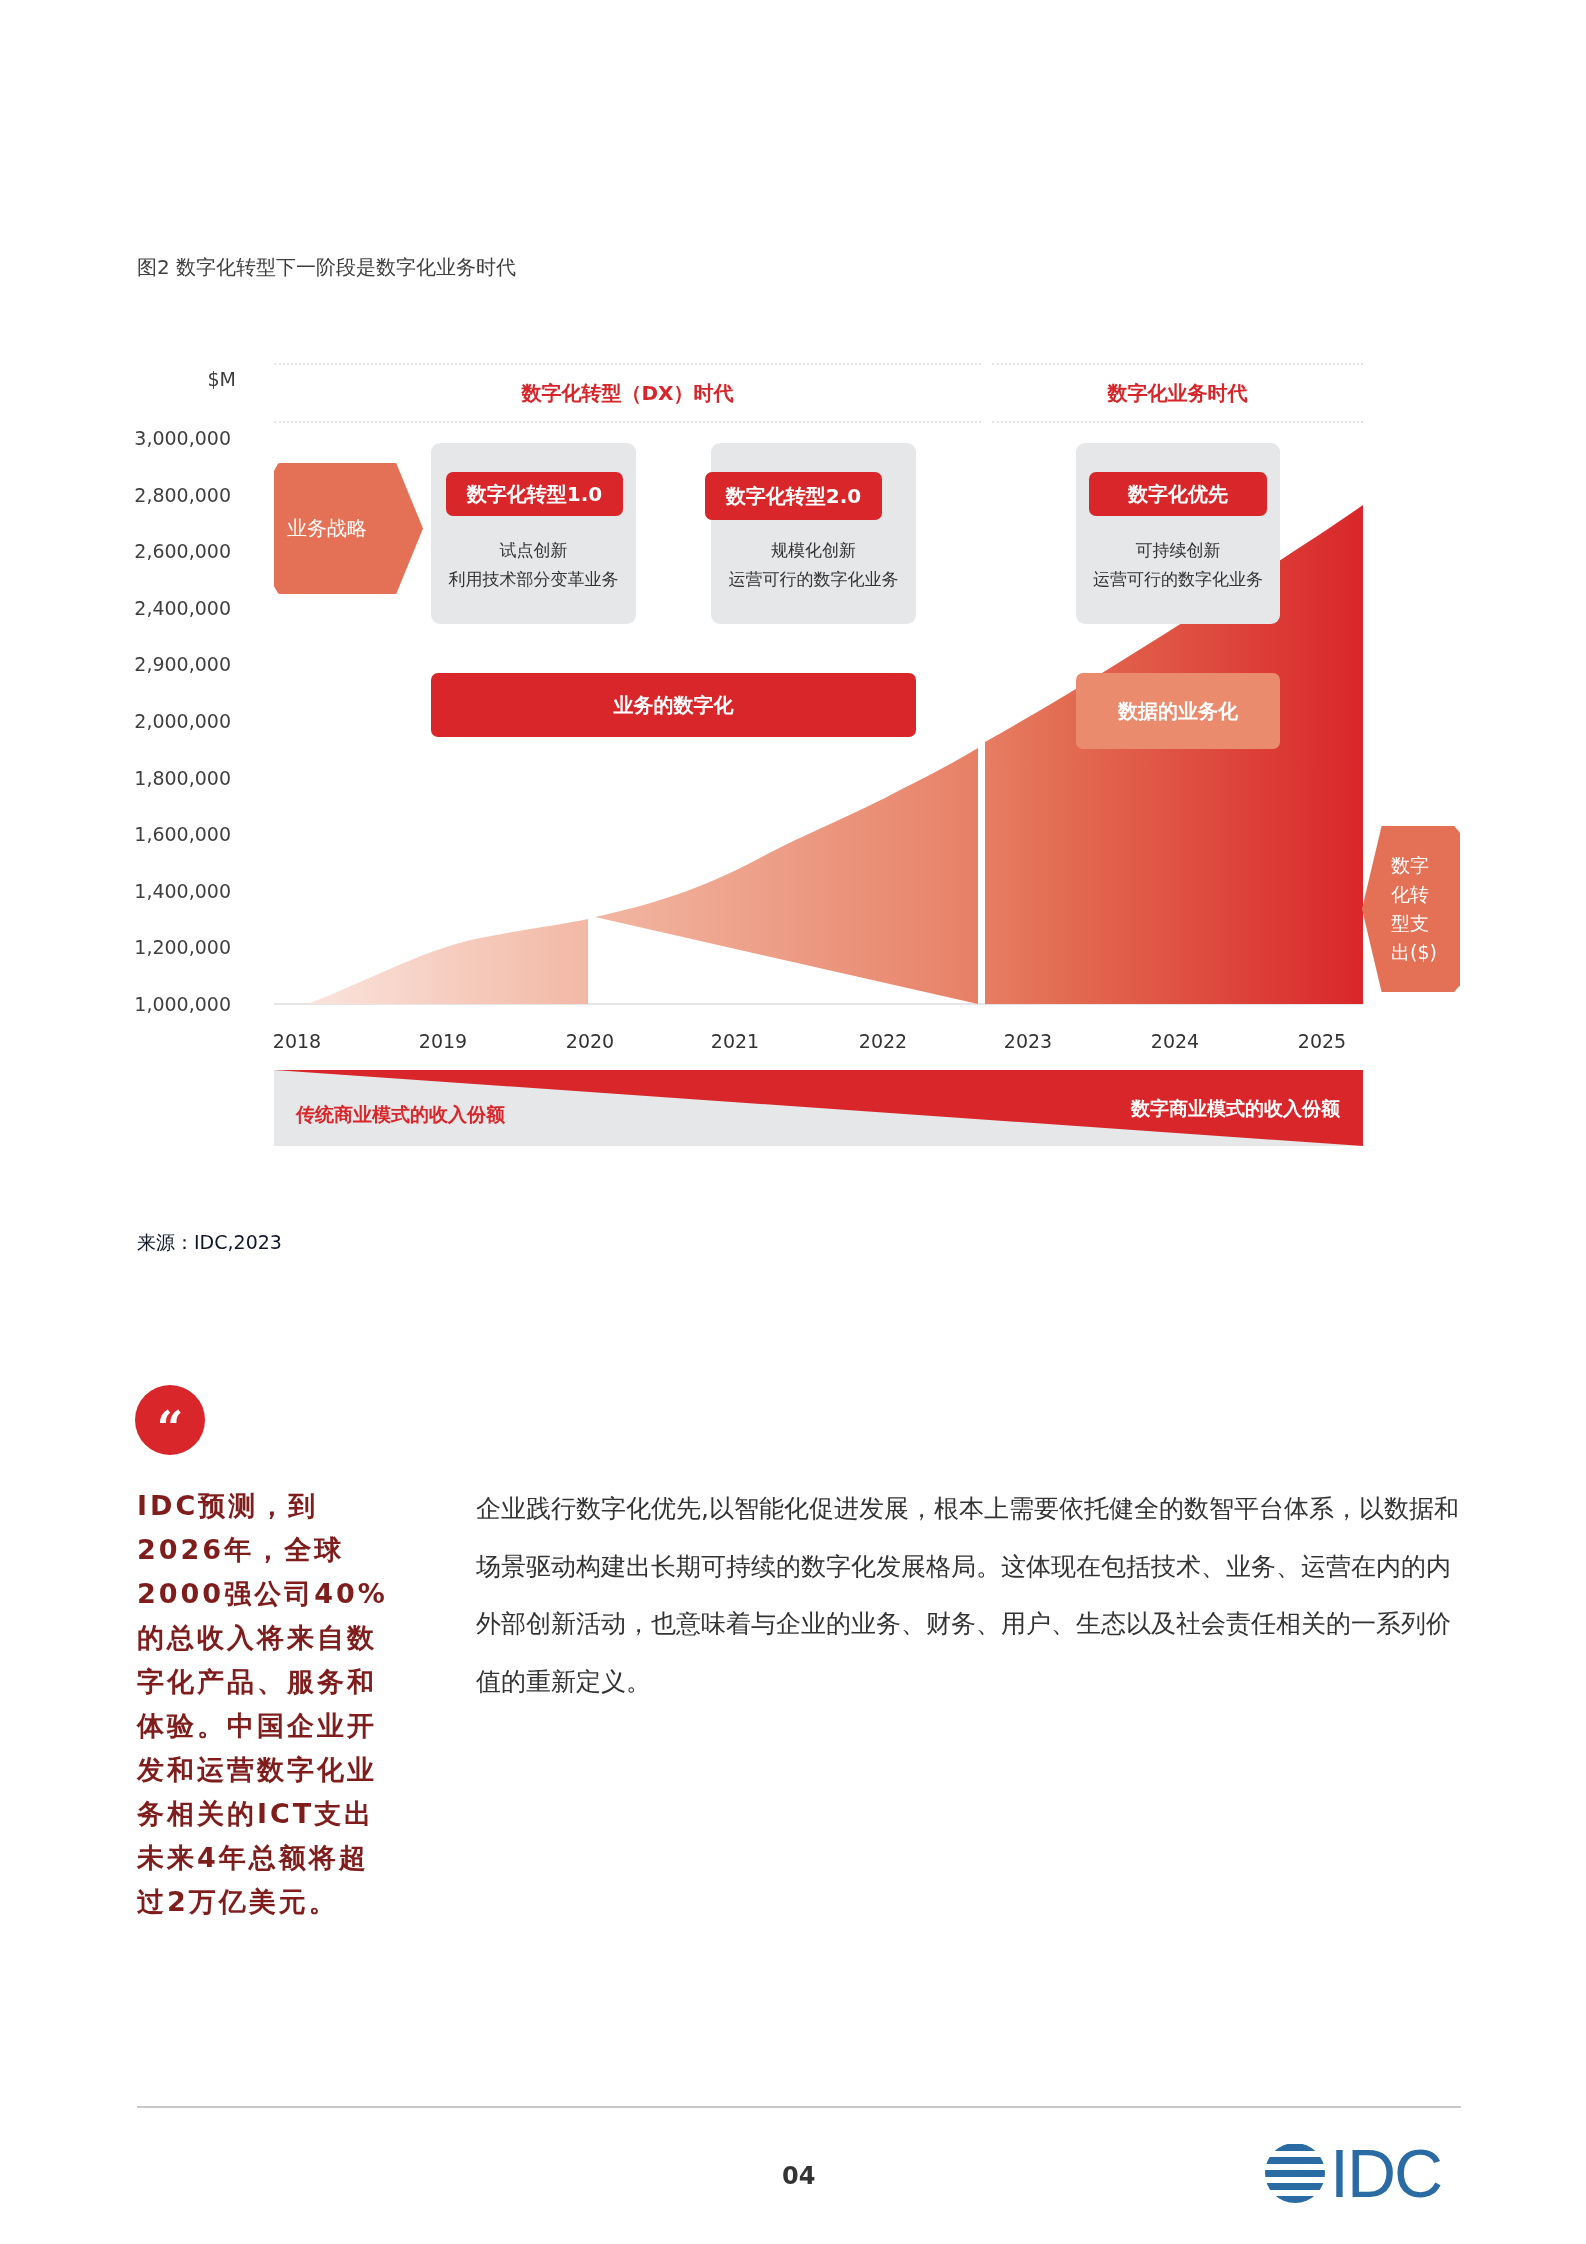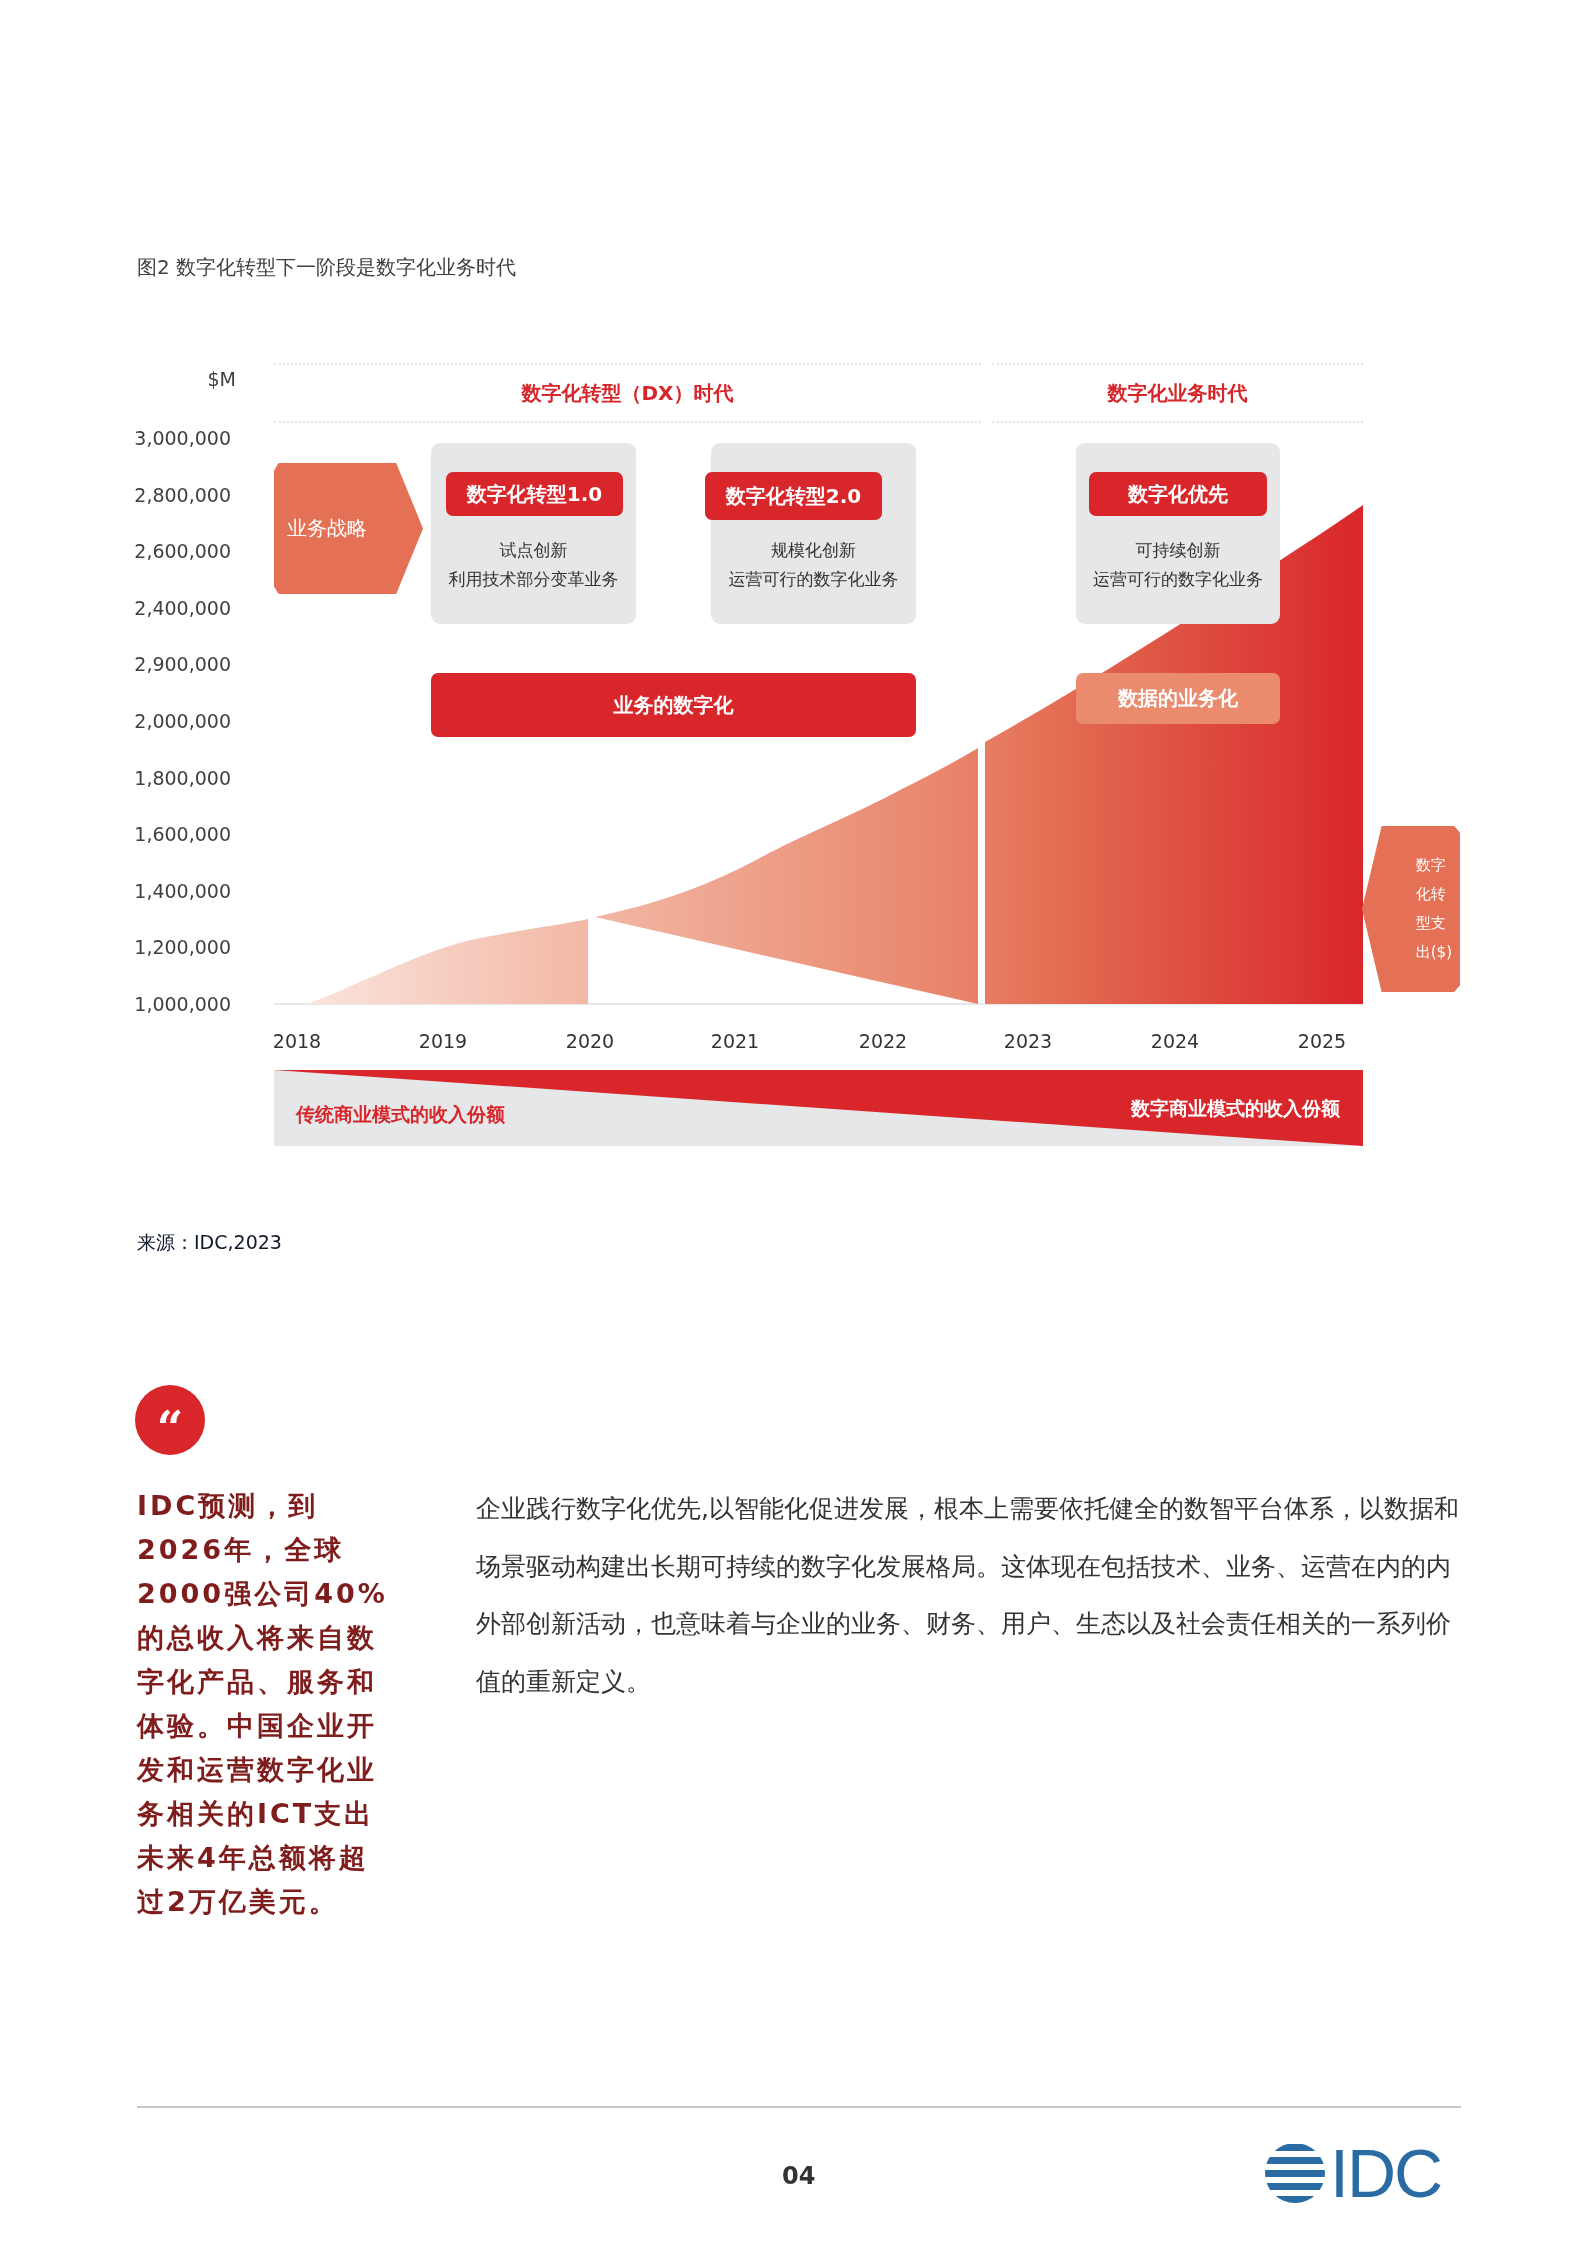"数据的业务化" div.abs { height: 51px -> 76px }
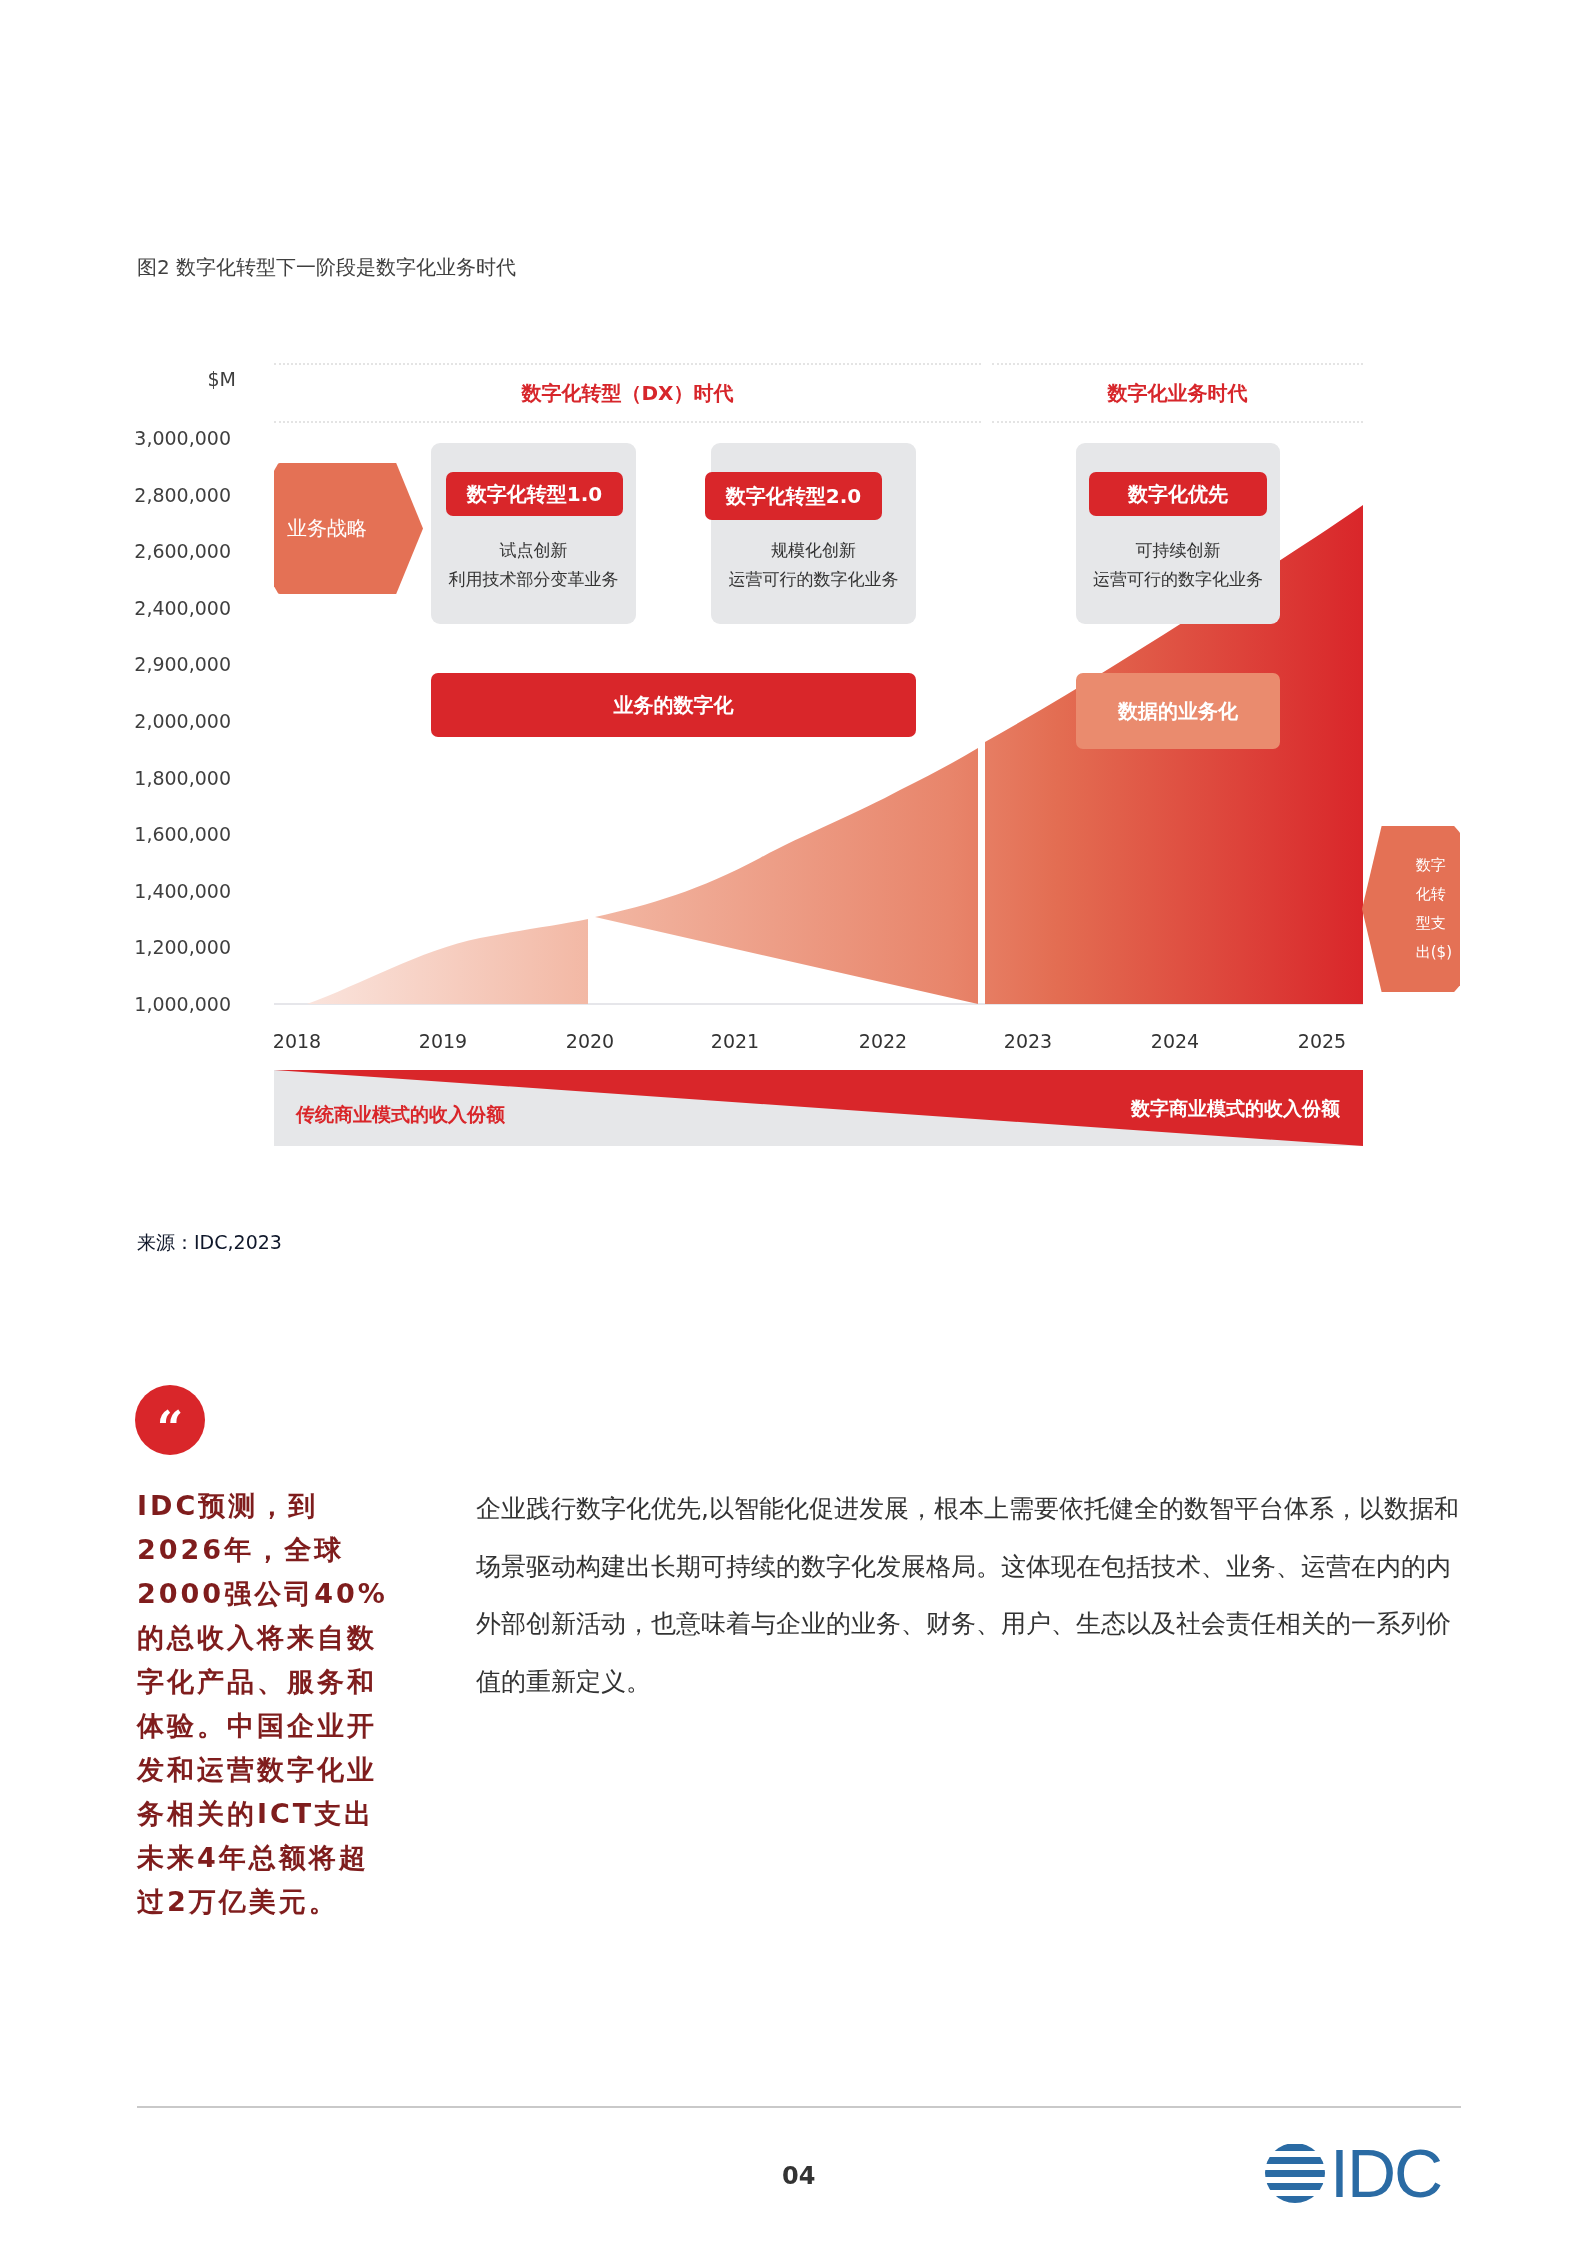"数字" .arrow-r { font-size: 15px -> 19px; padding-right: 8px -> 23px }
